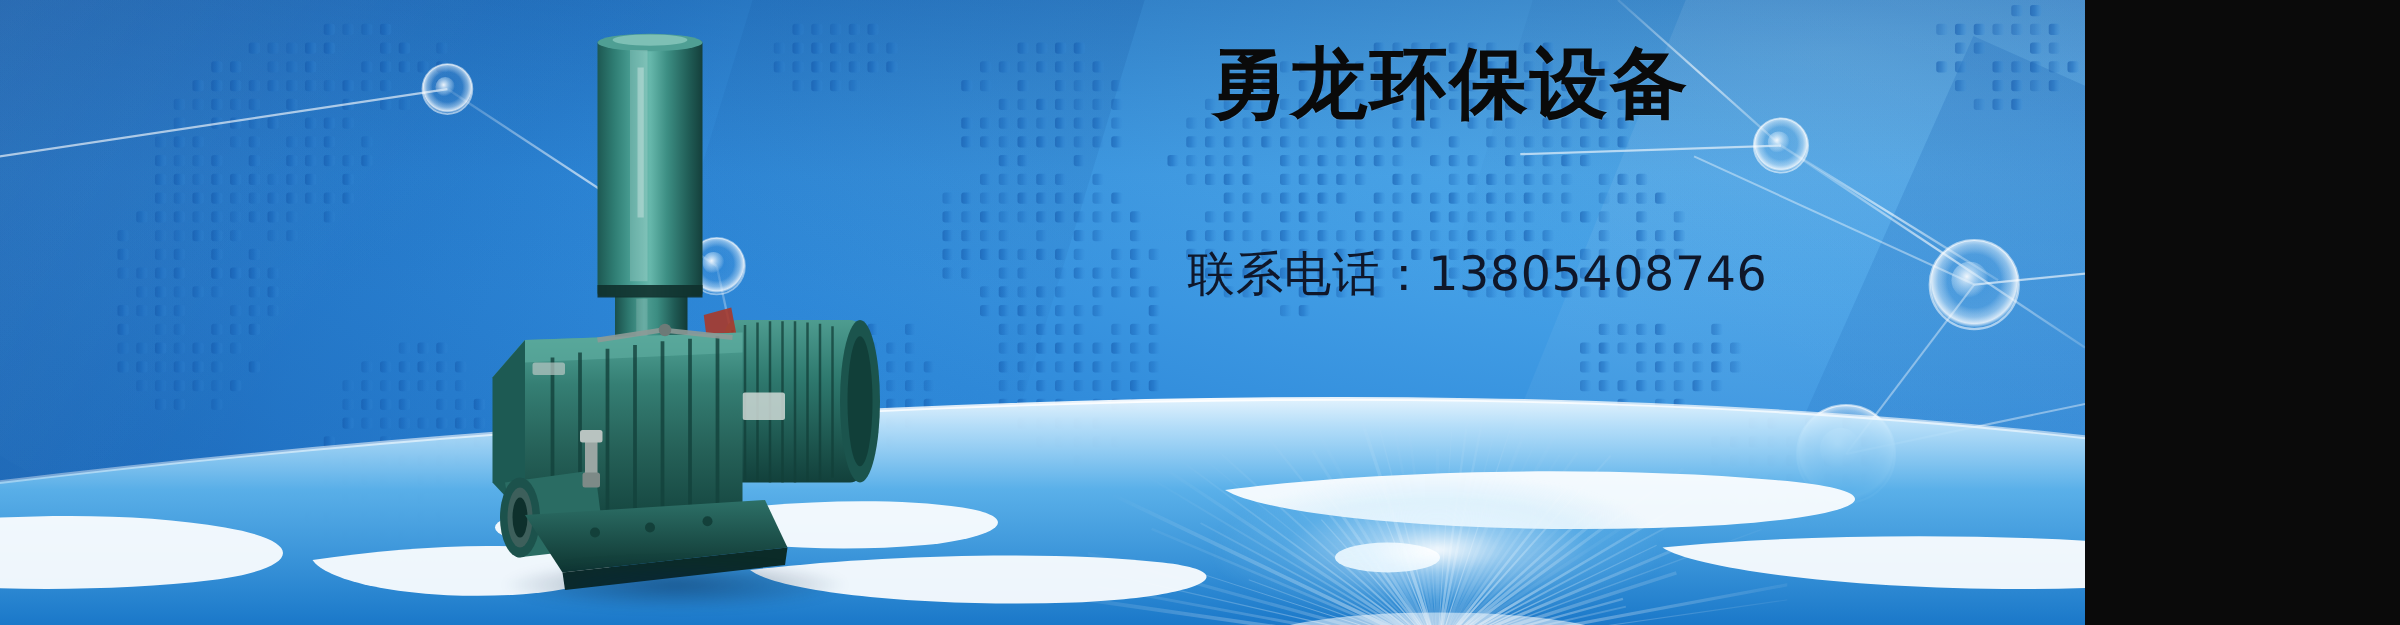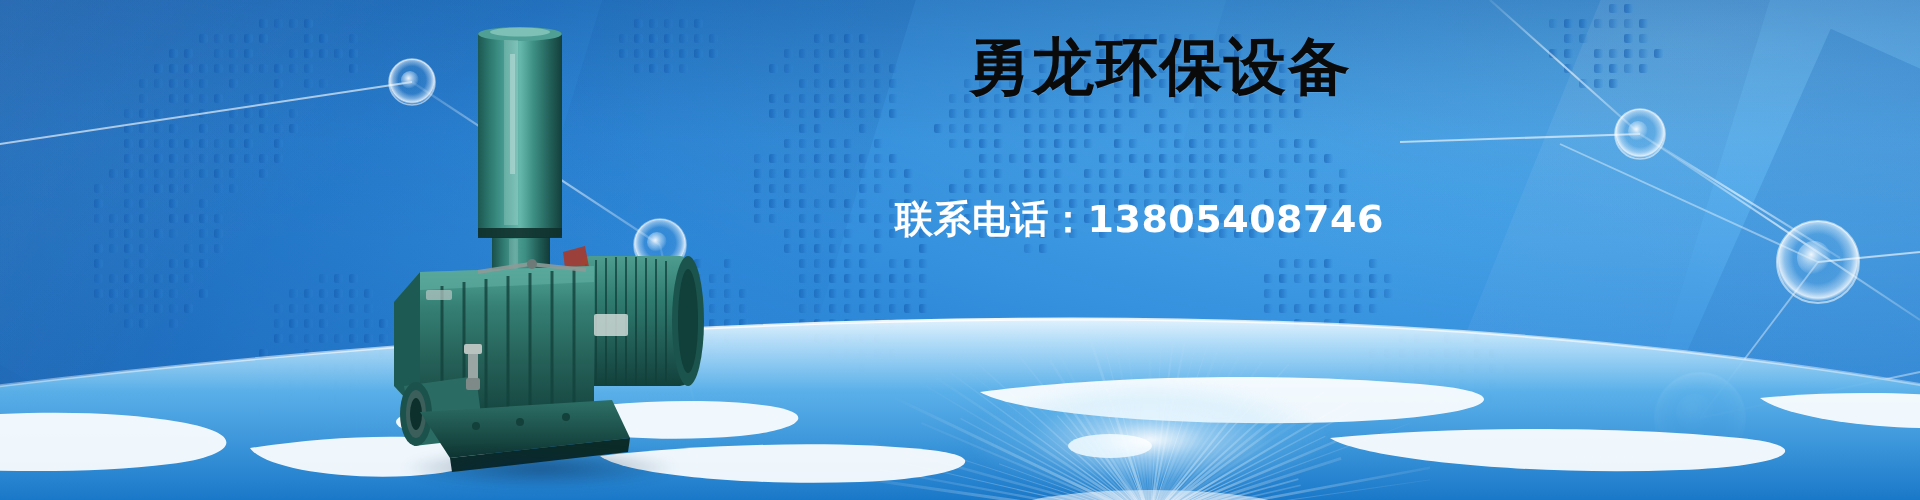"勇龙环保设备" .banner { width: 1920px -> 1668px }
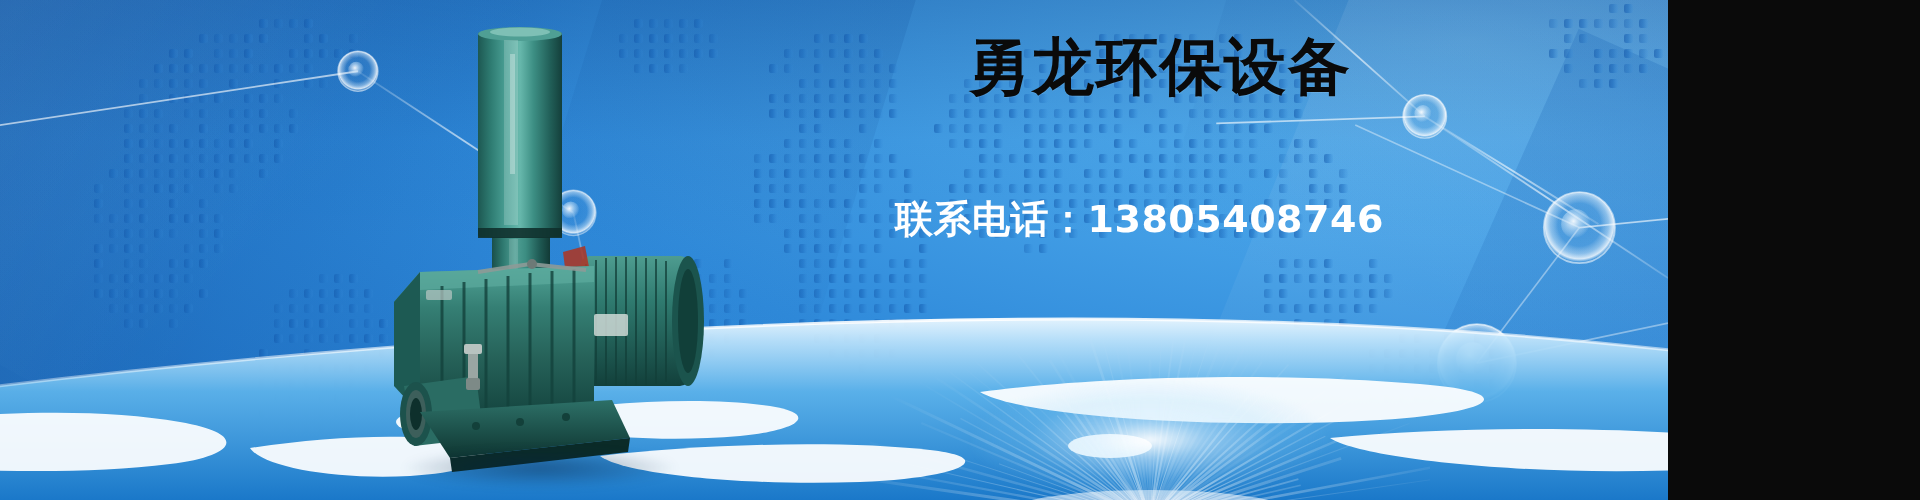"联系电话：13805408746" .phone { color: #ffffff -> #0f172a; font-weight: 700 -> 400; left: 895px -> 950px }
